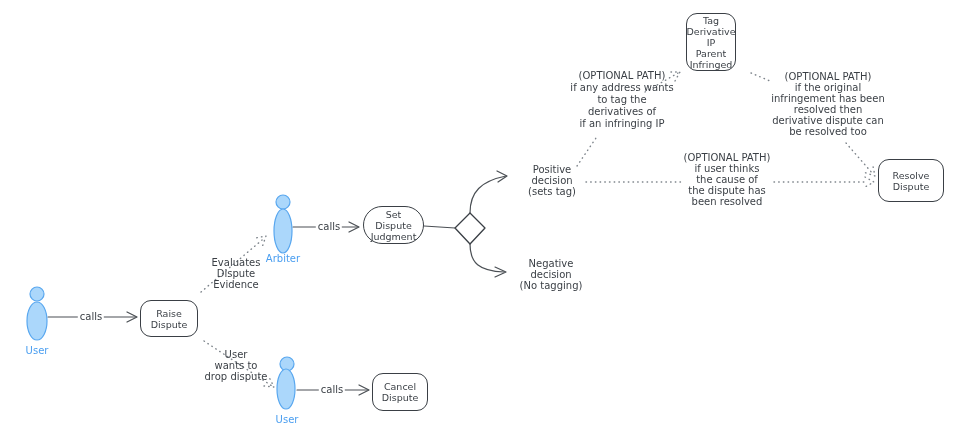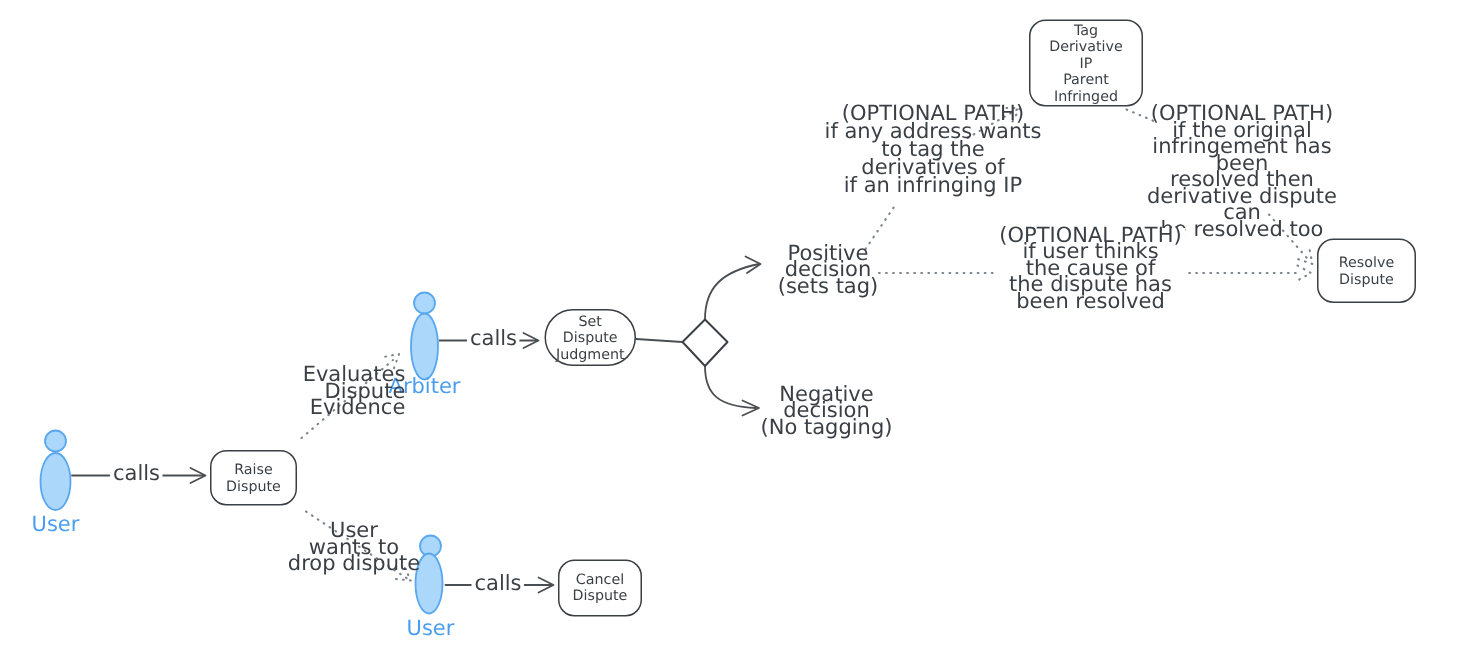"Tag" div.node { width: 76px -> 50px }
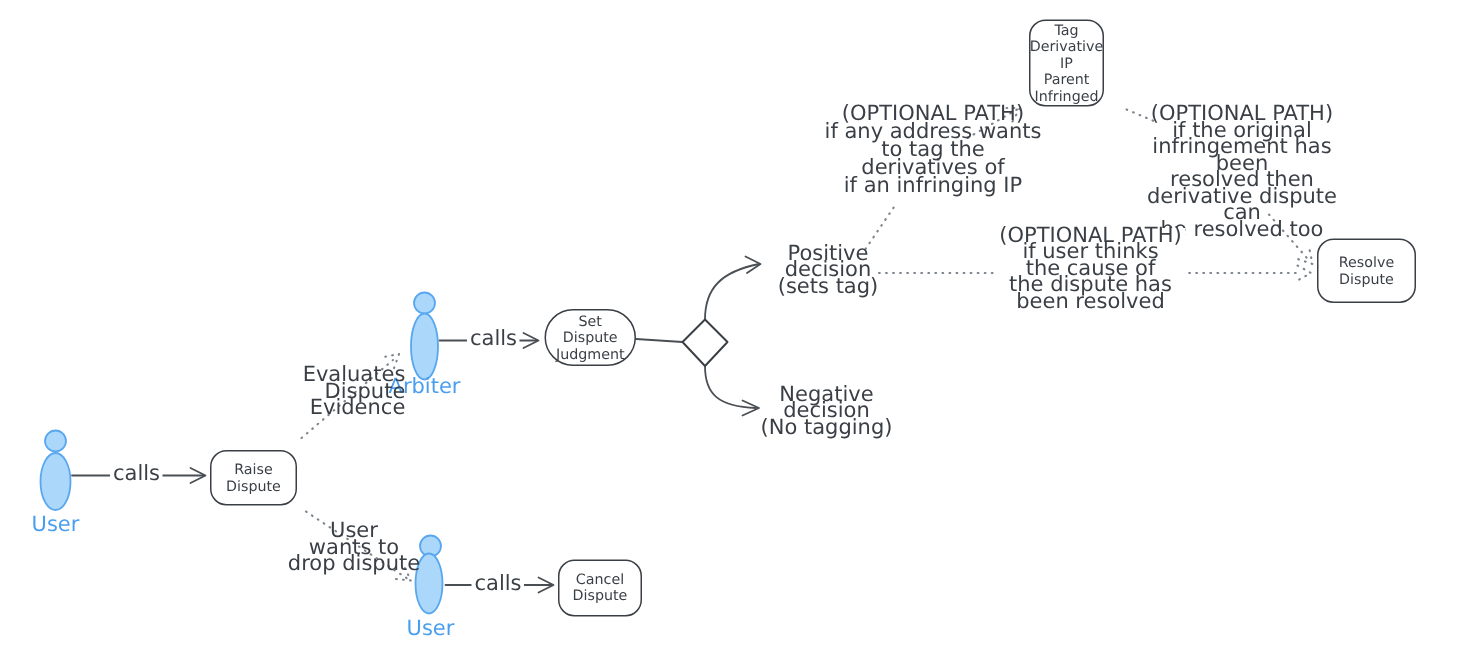"(OPTIONAL PATH)" .txt { font-size: 14px -> 10px }
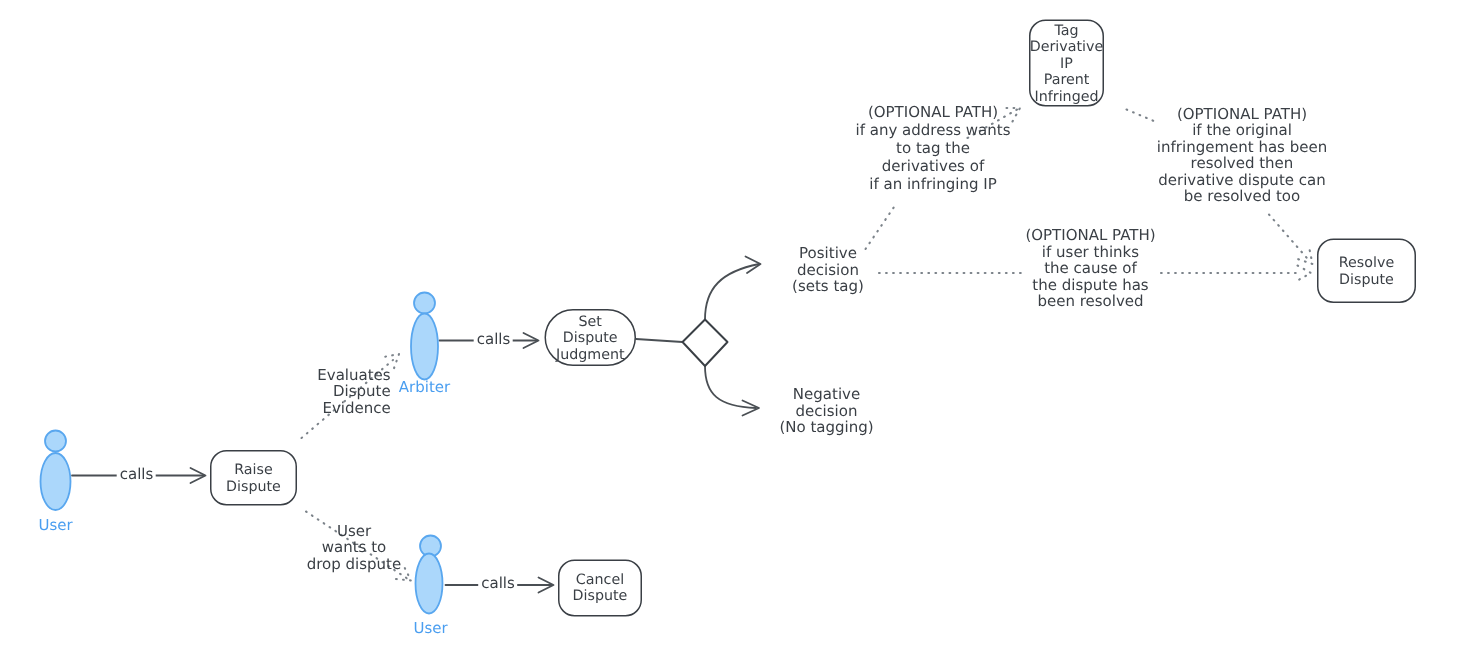"Evaluates" div.txt { text-align: right -> none; top: 245px -> 257px }
